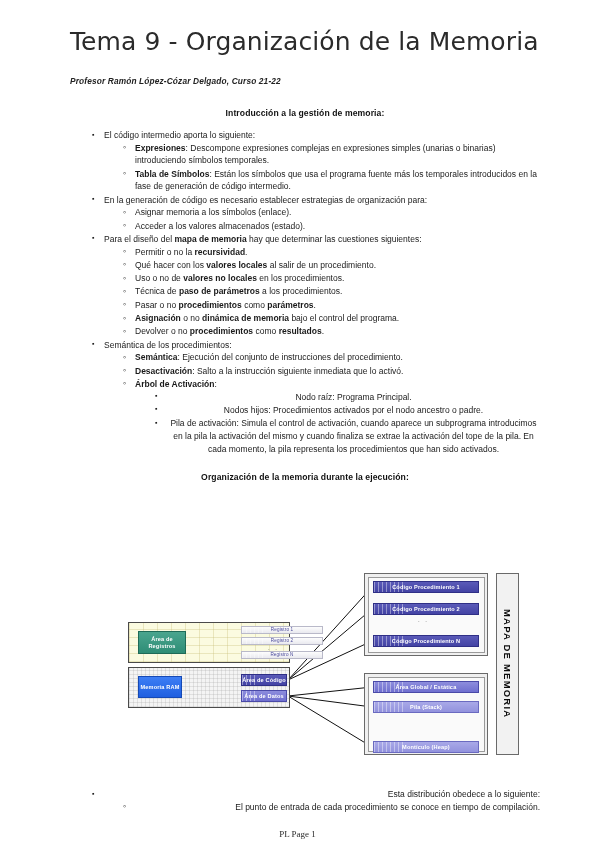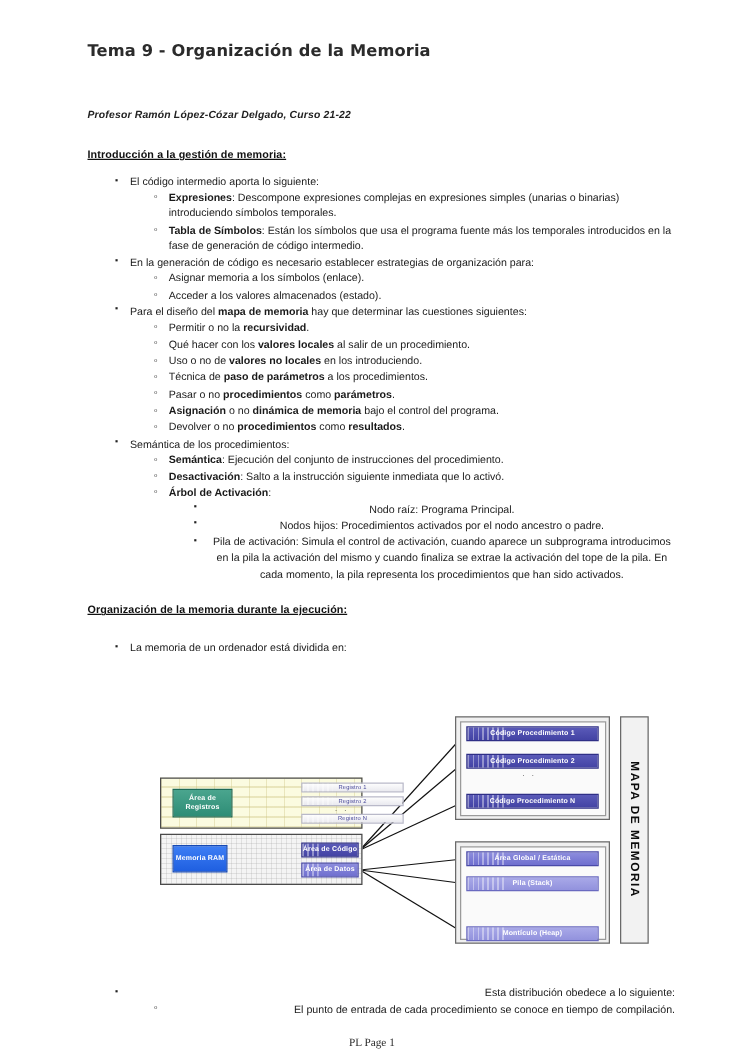"Tema 9 - Organización de" h1.doc-title { font-size: 13px -> 25px; font-weight: 700 -> 400; margin: 0 0 32px 0 -> 0 0 22px 0 }
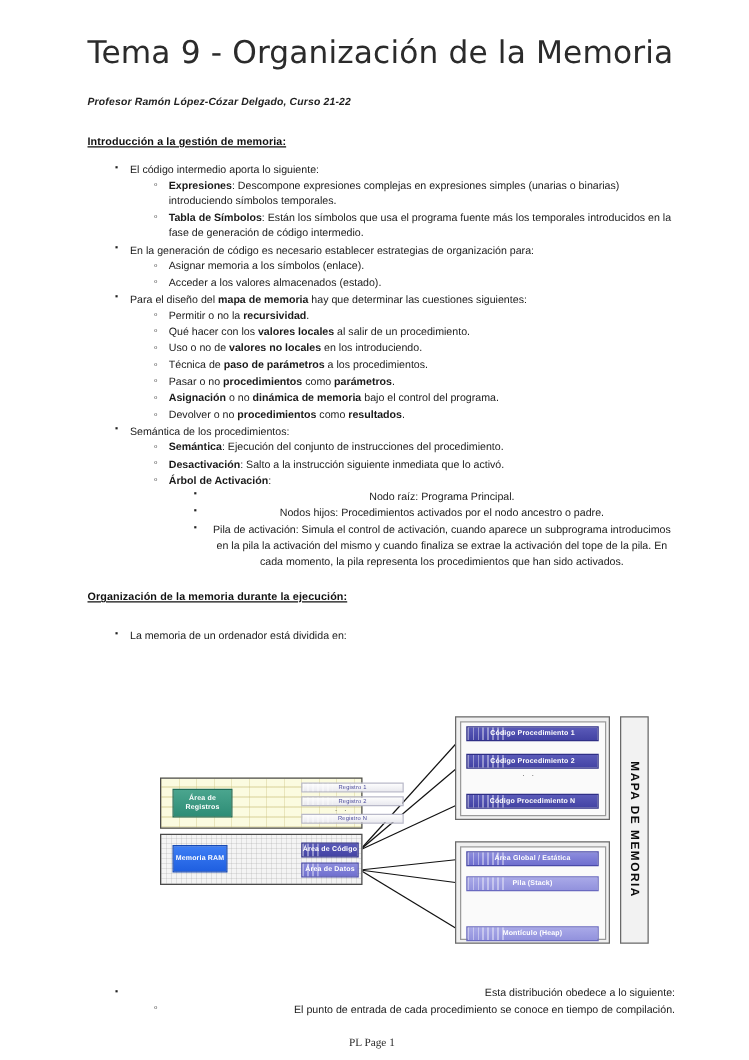"Introducción a la gestión de" .section-head { text-align: none -> center; text-decoration: underline -> none }
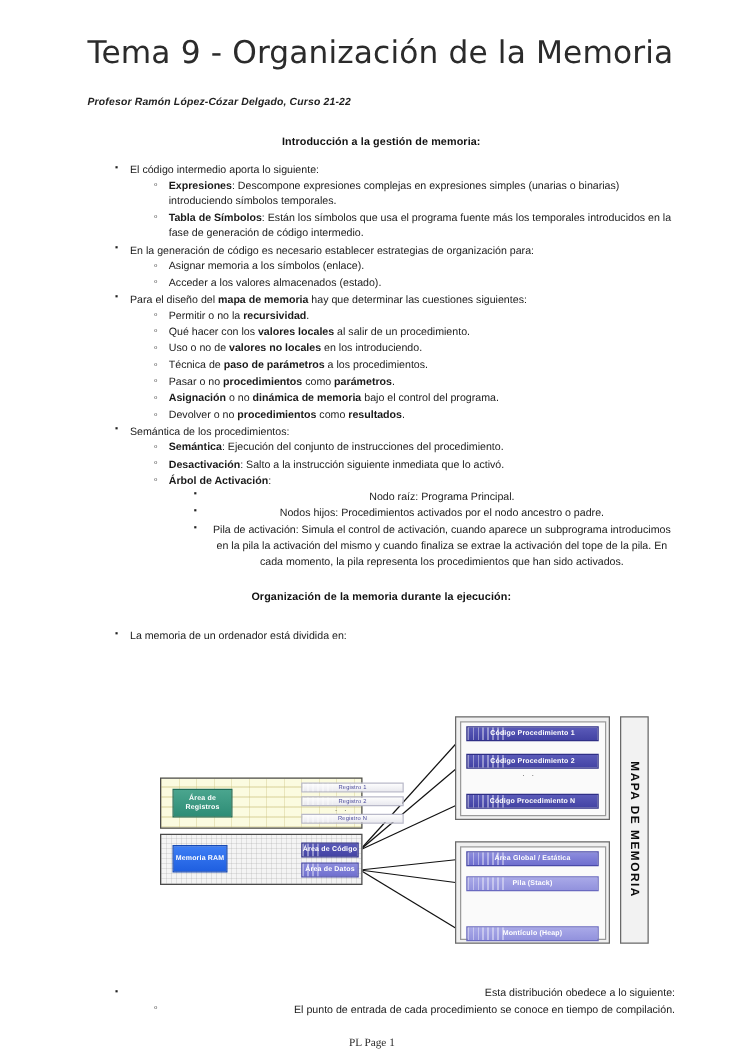"en los introduciendo." span { text: introduciendo -> procedimientos }
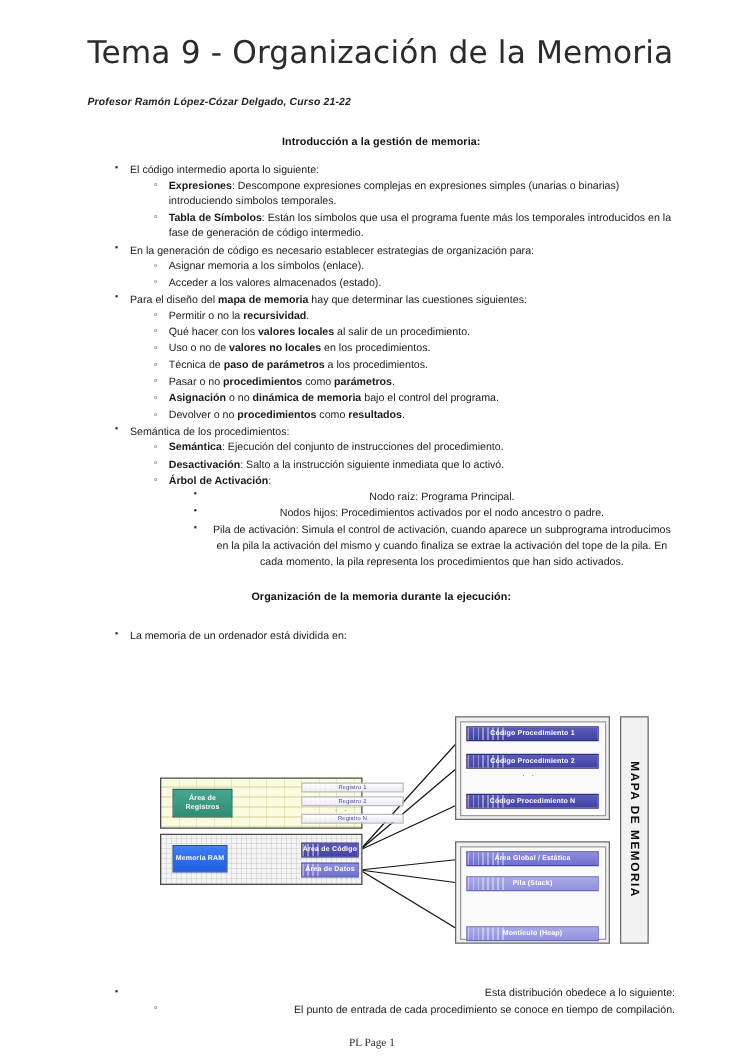"La memoria de un ordenador" ul.lvl1 { html: <ul> <li><span>La memoria de un ordenador está dividida en:</span></li> </ul> -> none }
